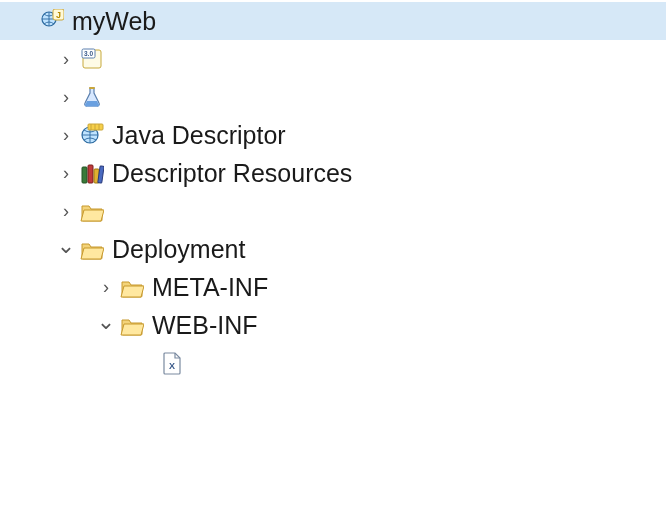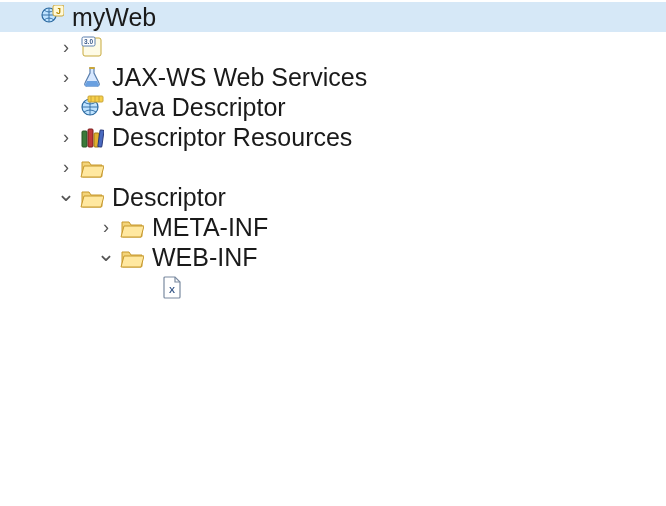"myWeb" .row { height: 30px -> 38px }
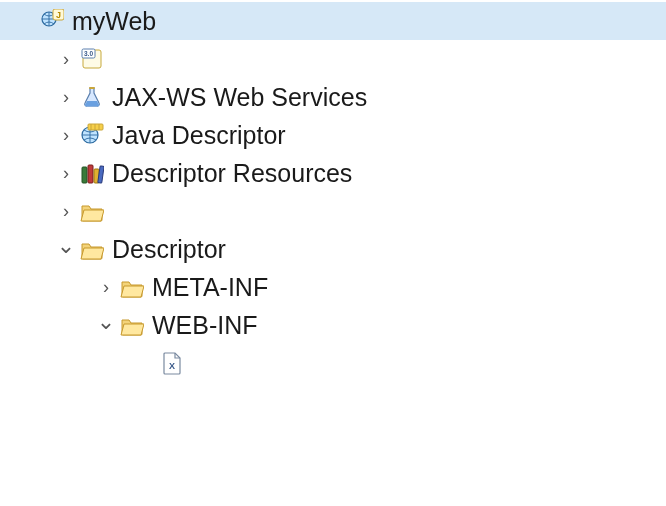"JAX-WS Web Services" span.label { html: <span>JAX-WS Web Services</span> -> none }
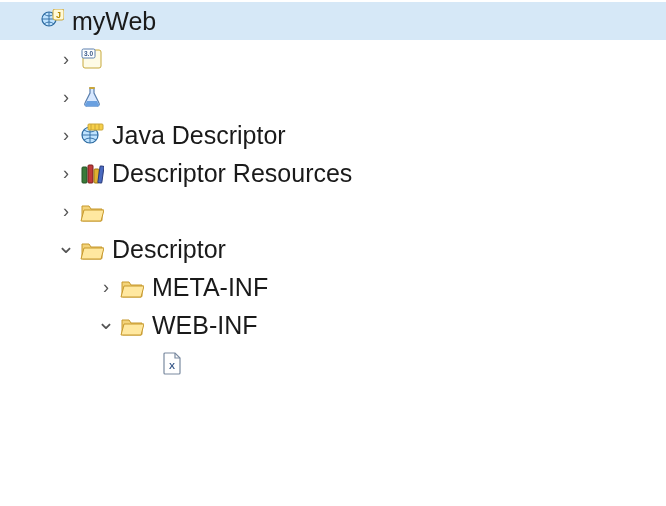"Descriptor" span.label { text: Descriptor -> Deployment }
